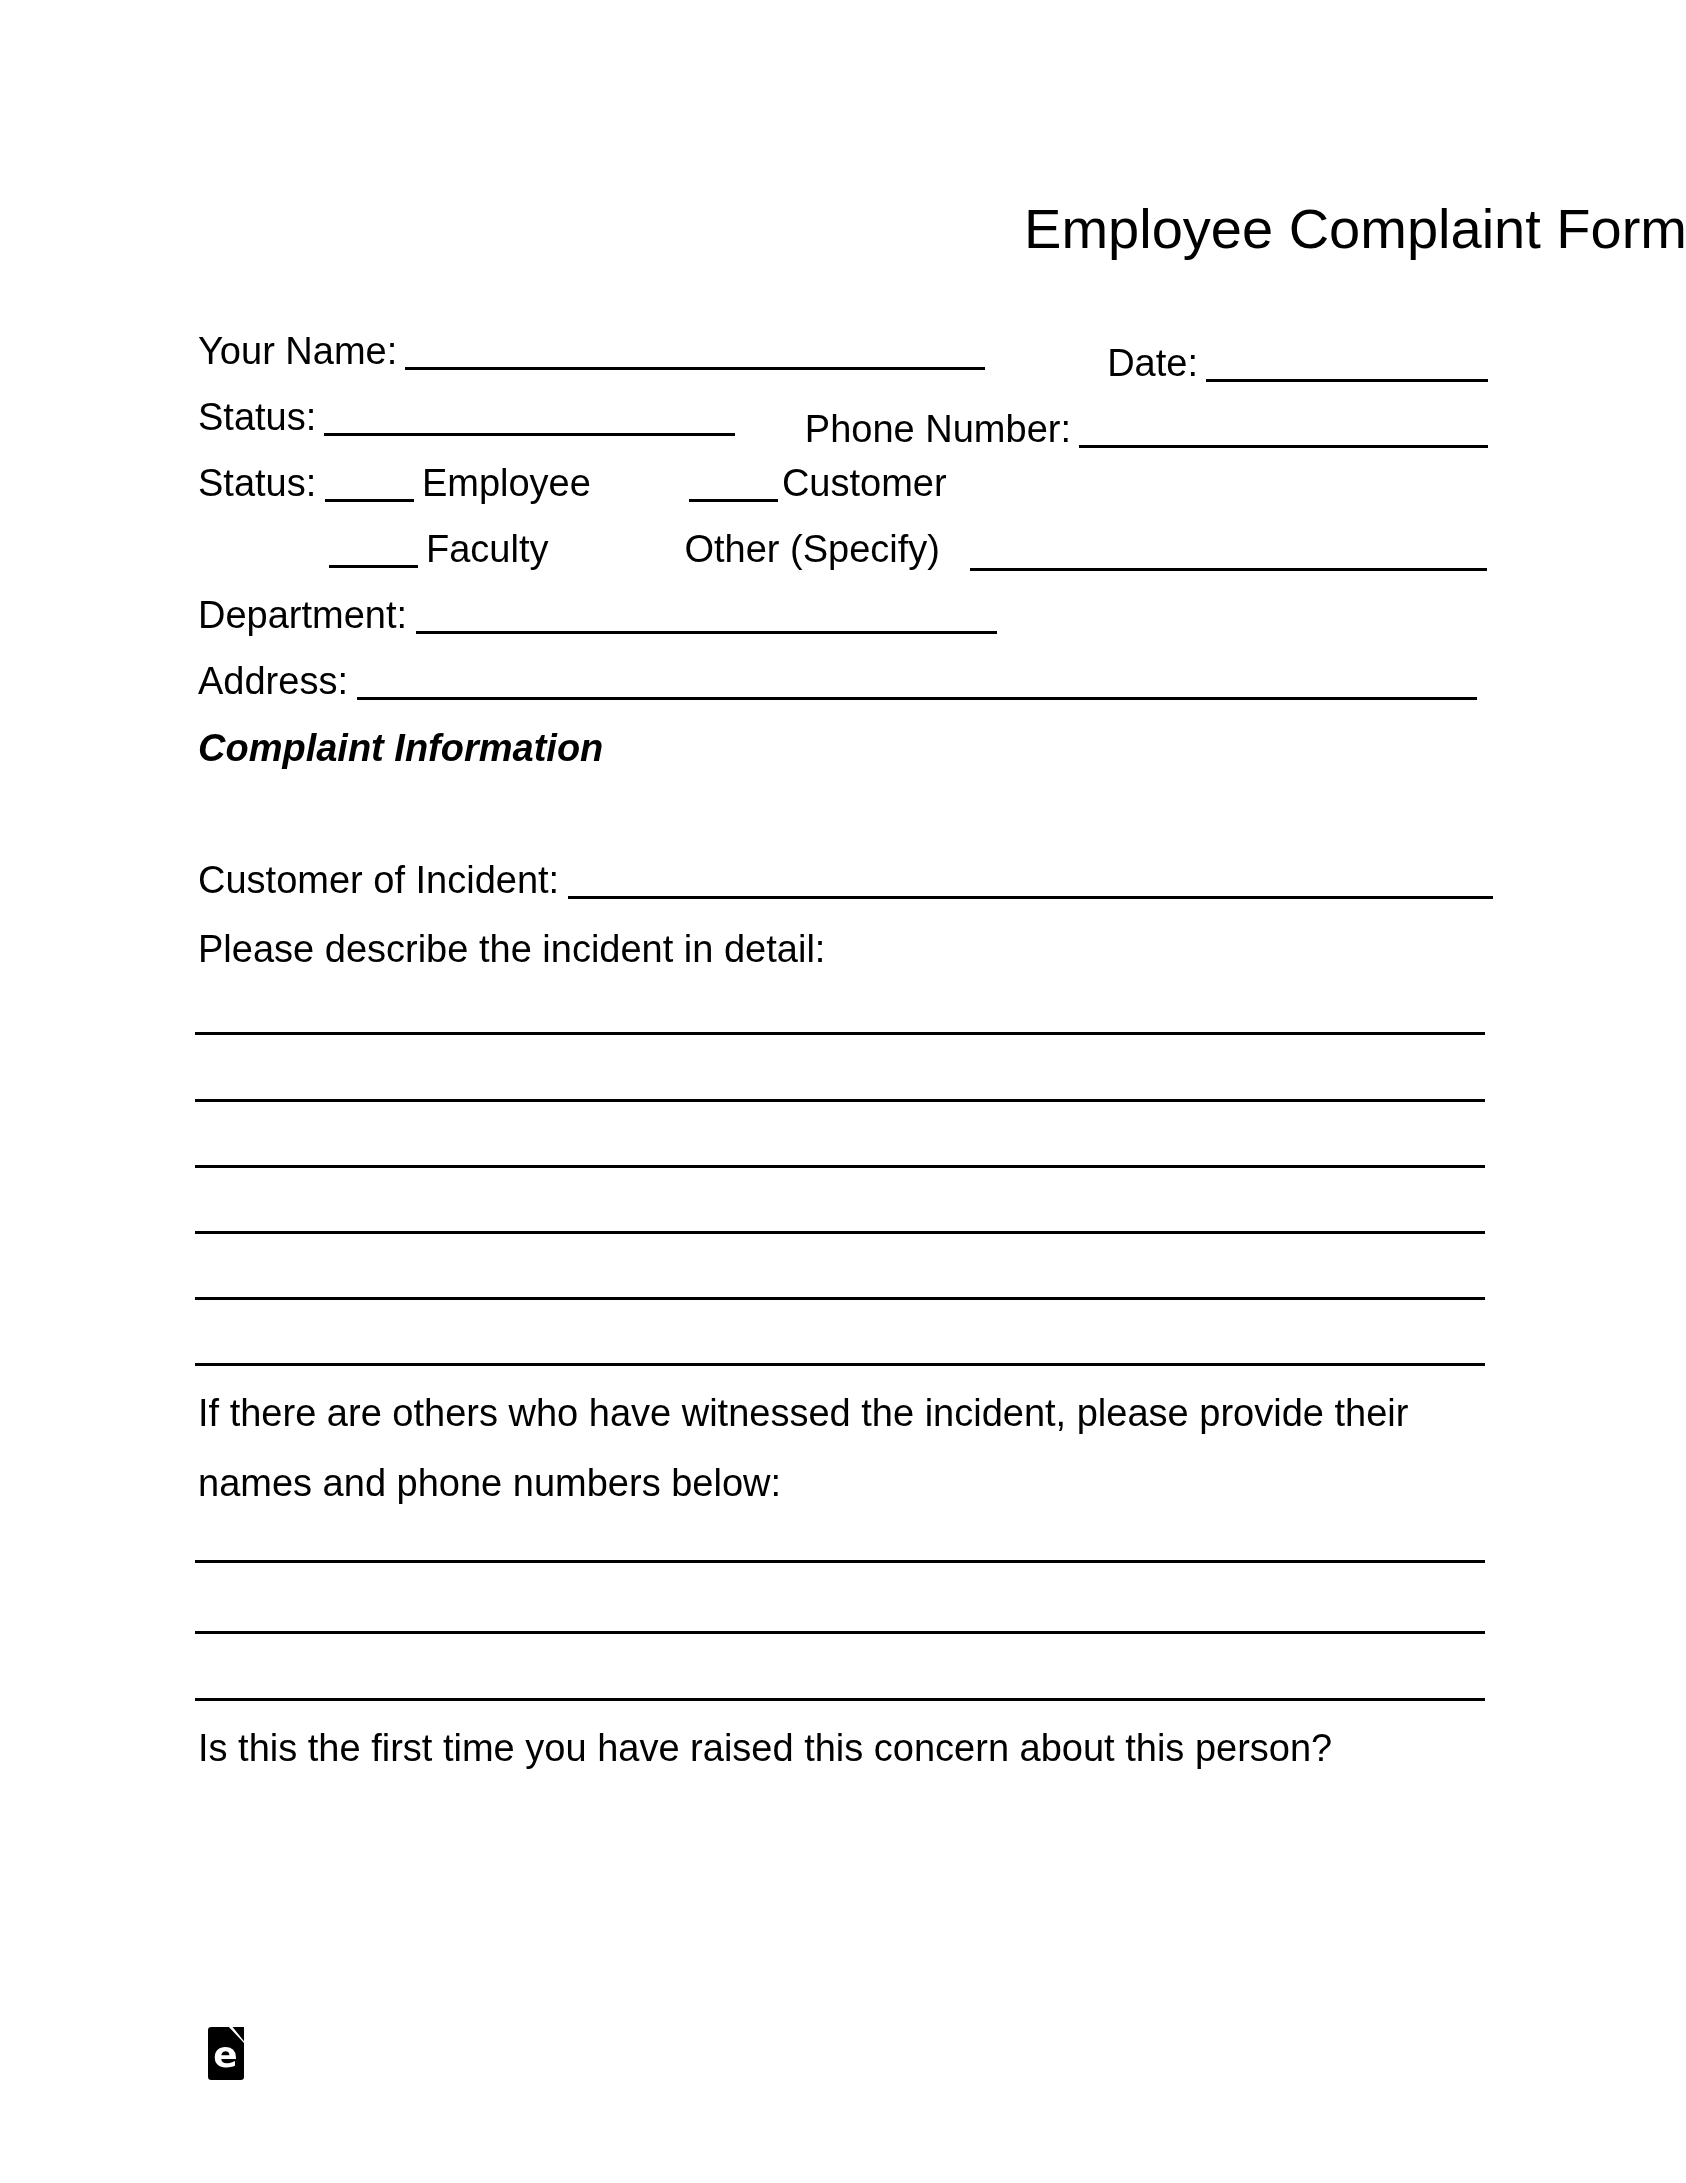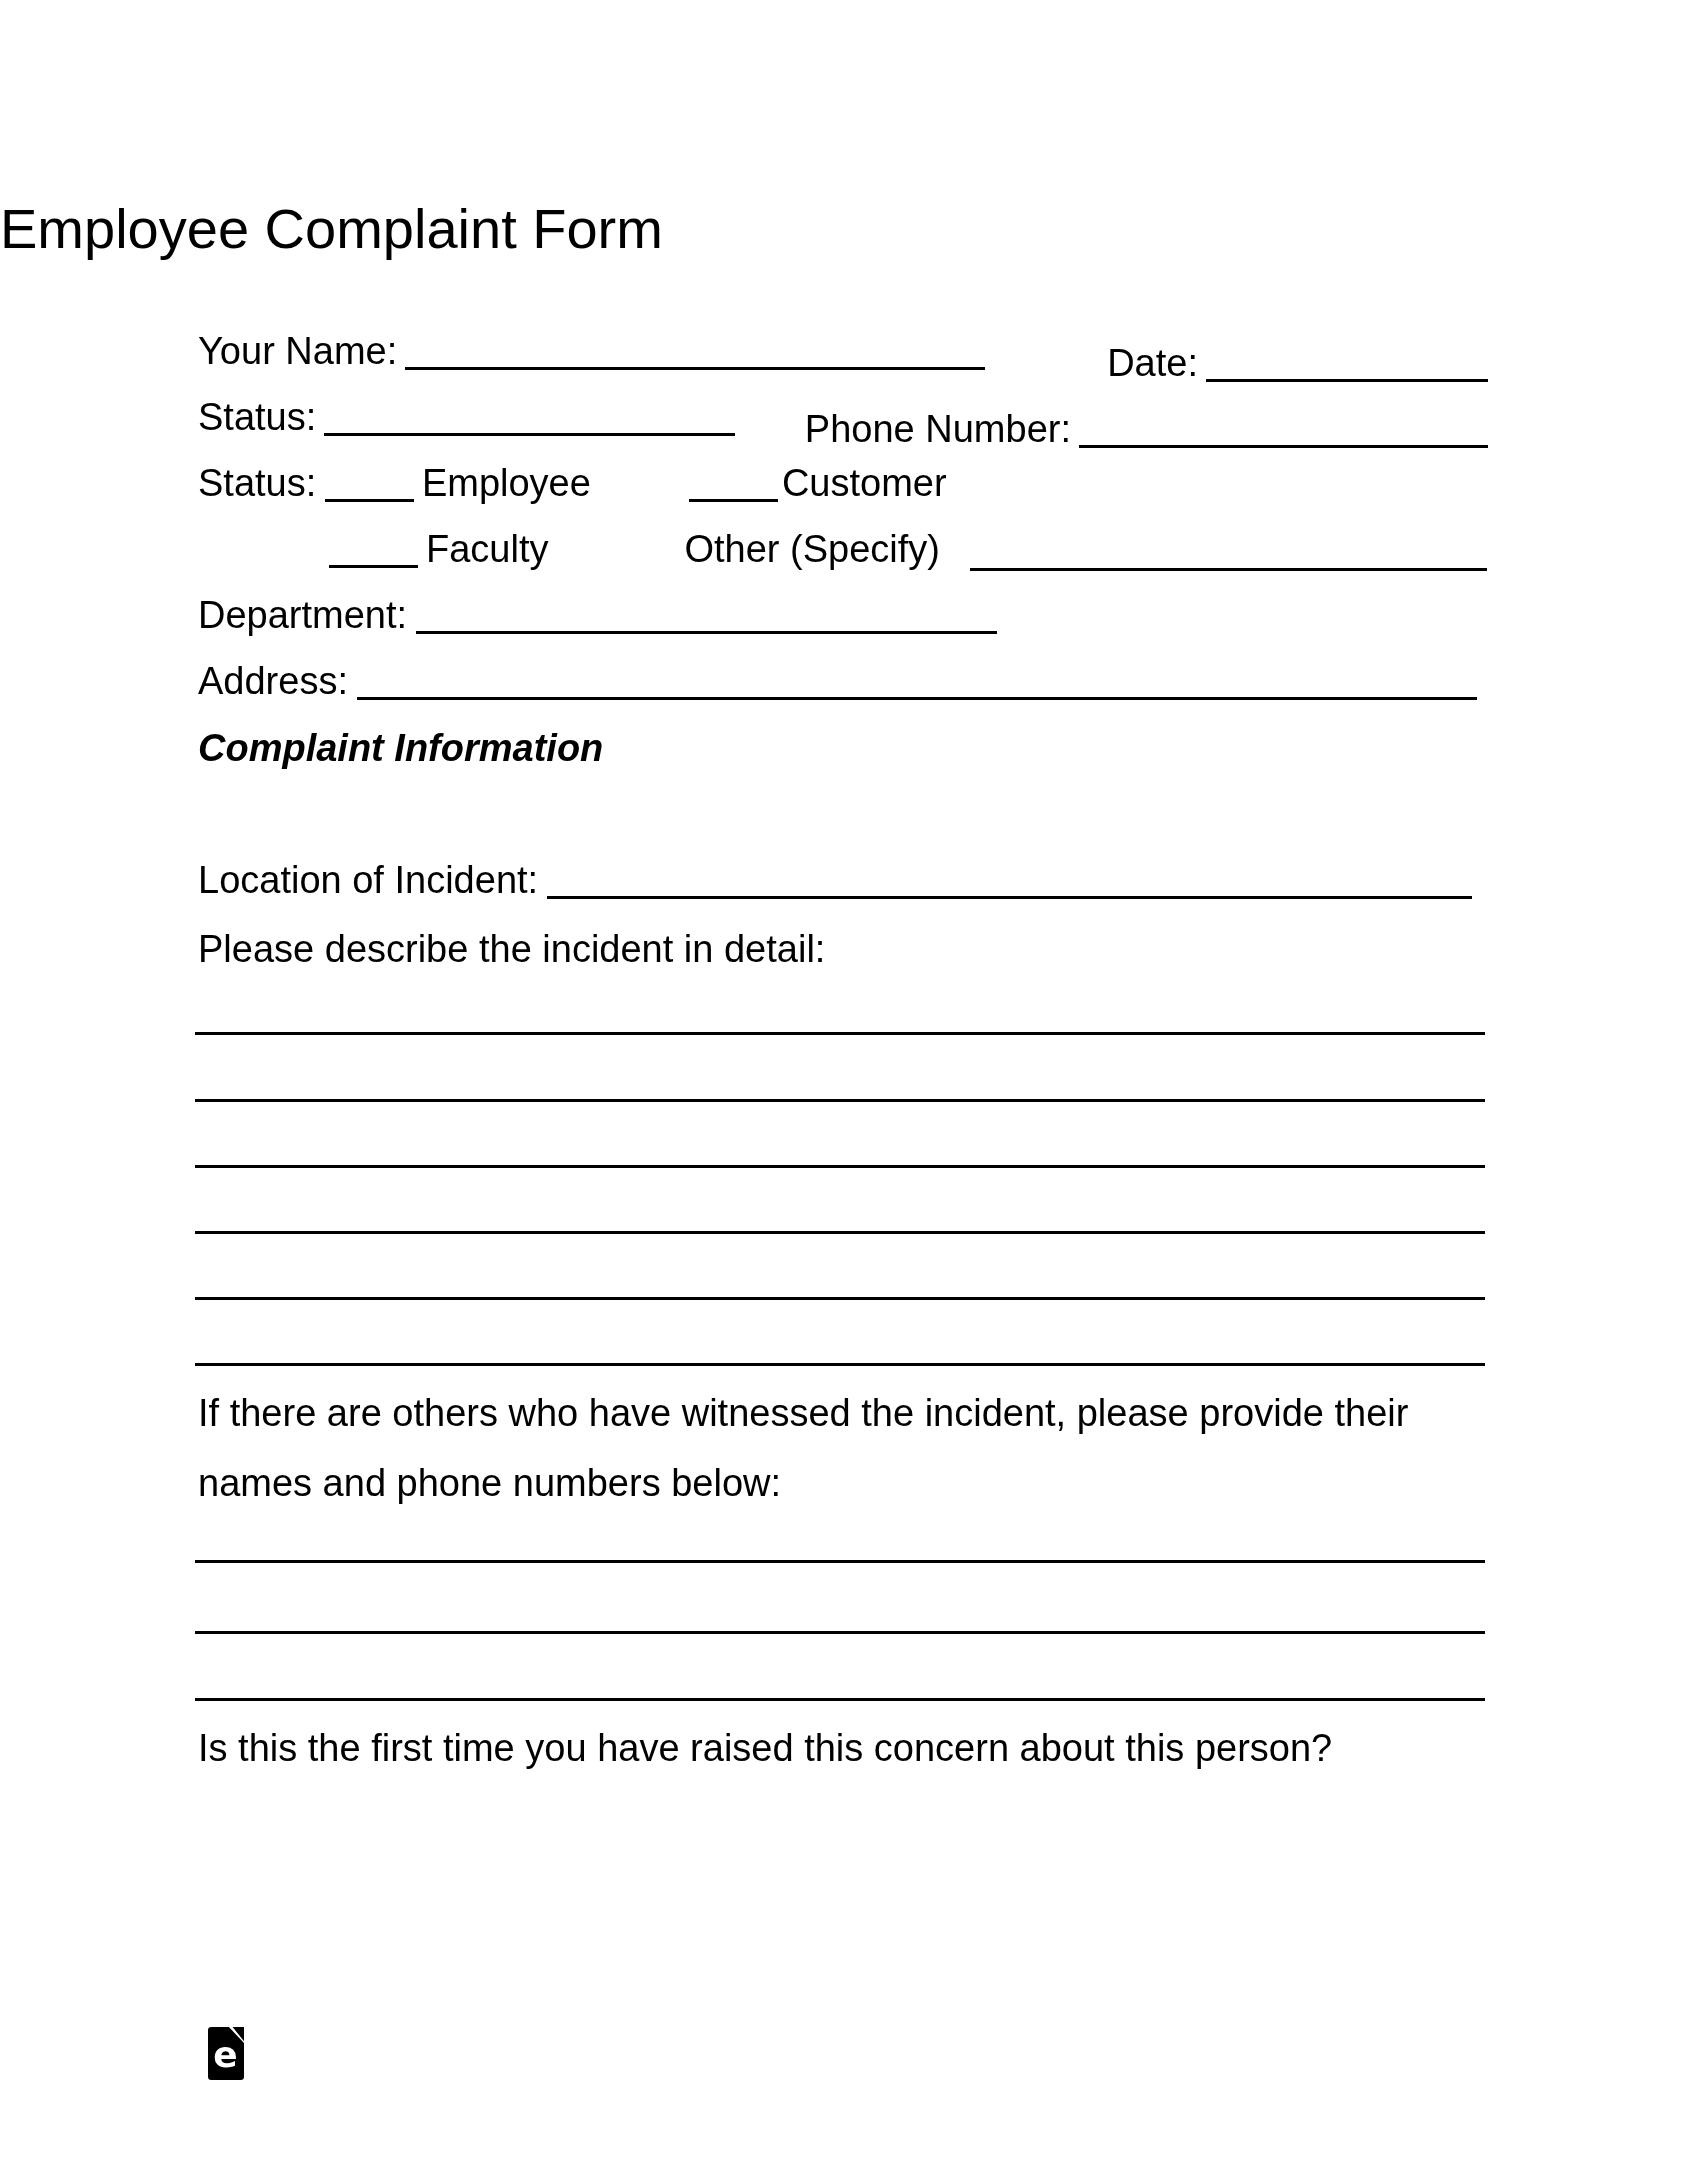"Employee Complaint Form" .title { text-align: left -> right }
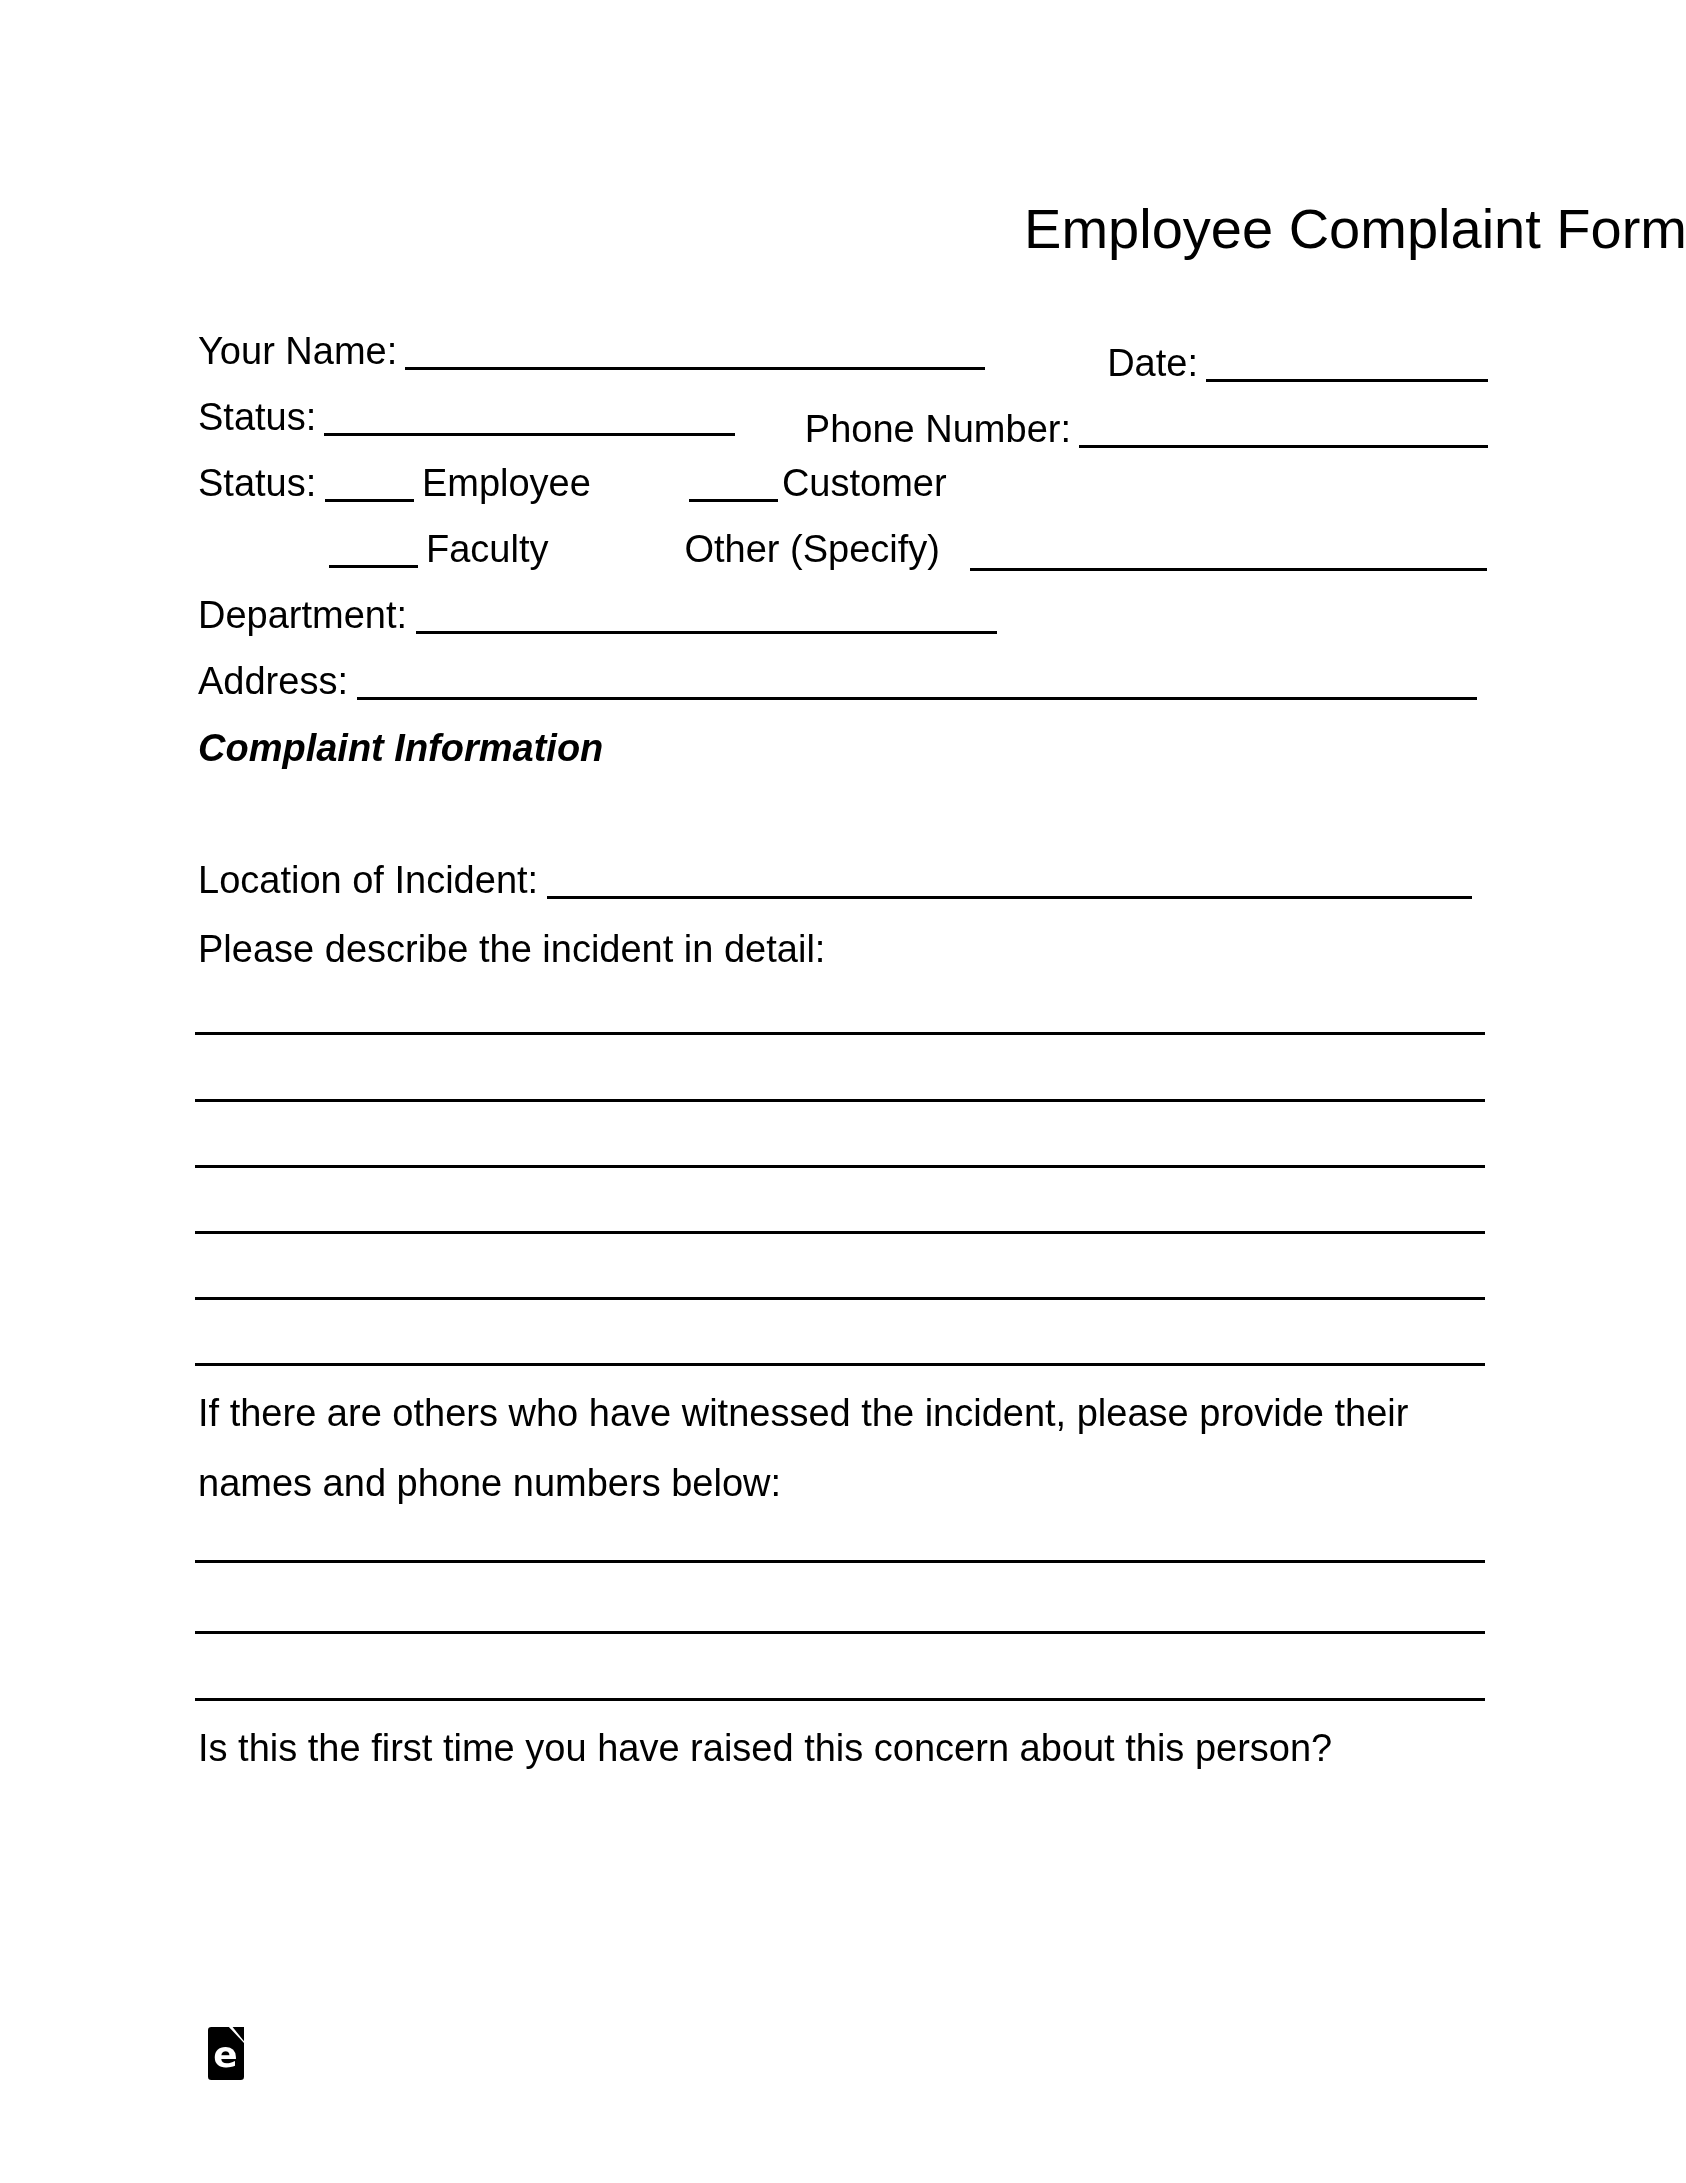"Location of Incident:" span { text: Location -> Customer }
